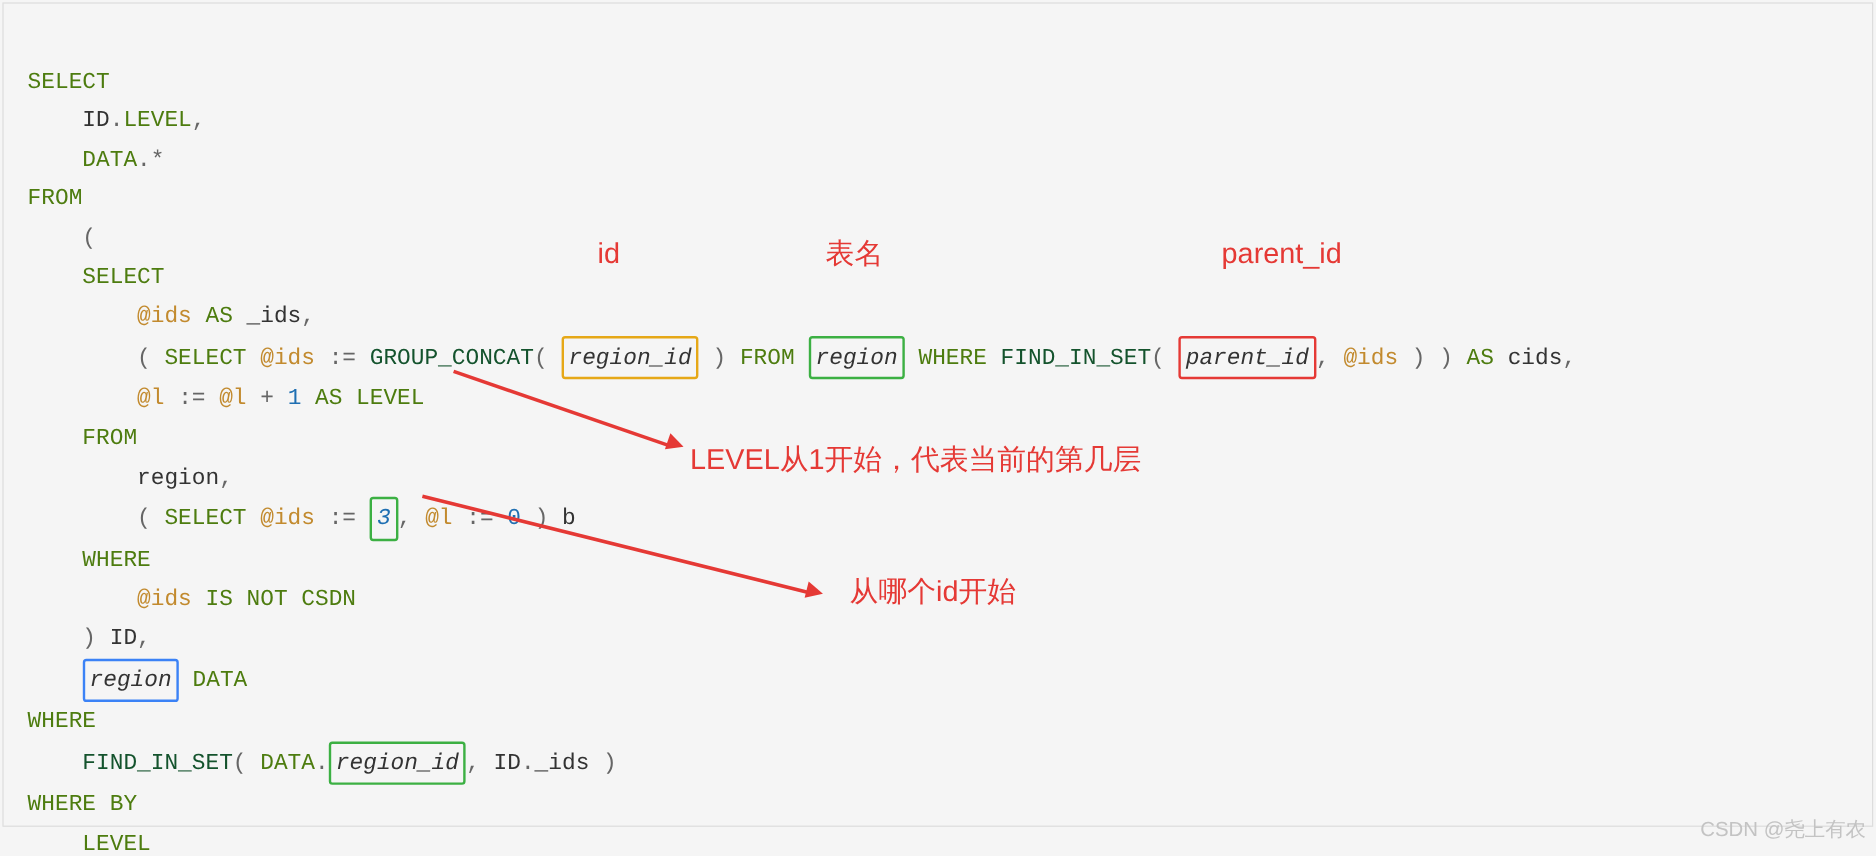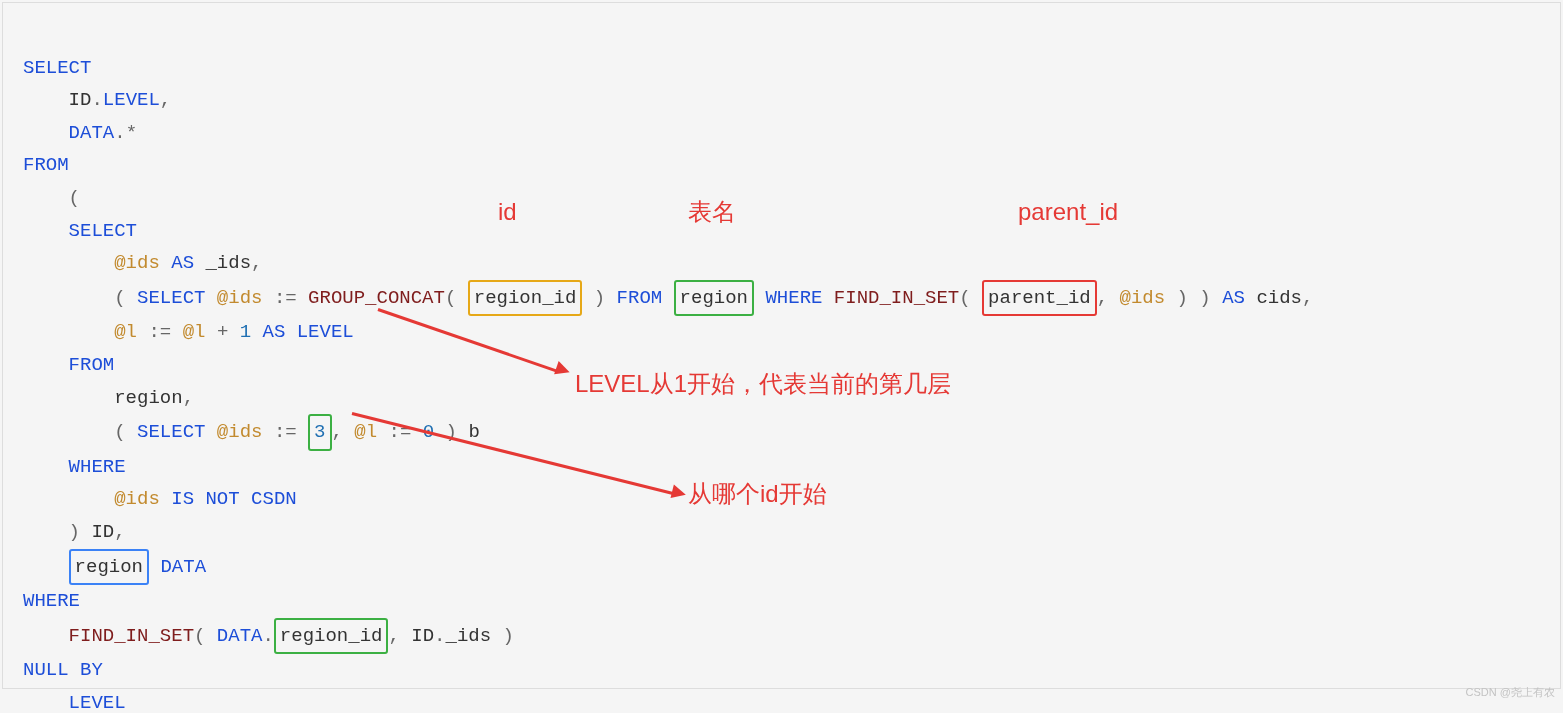"SELECT" .kw { color: #1d4ed8 -> #4d7c0f }
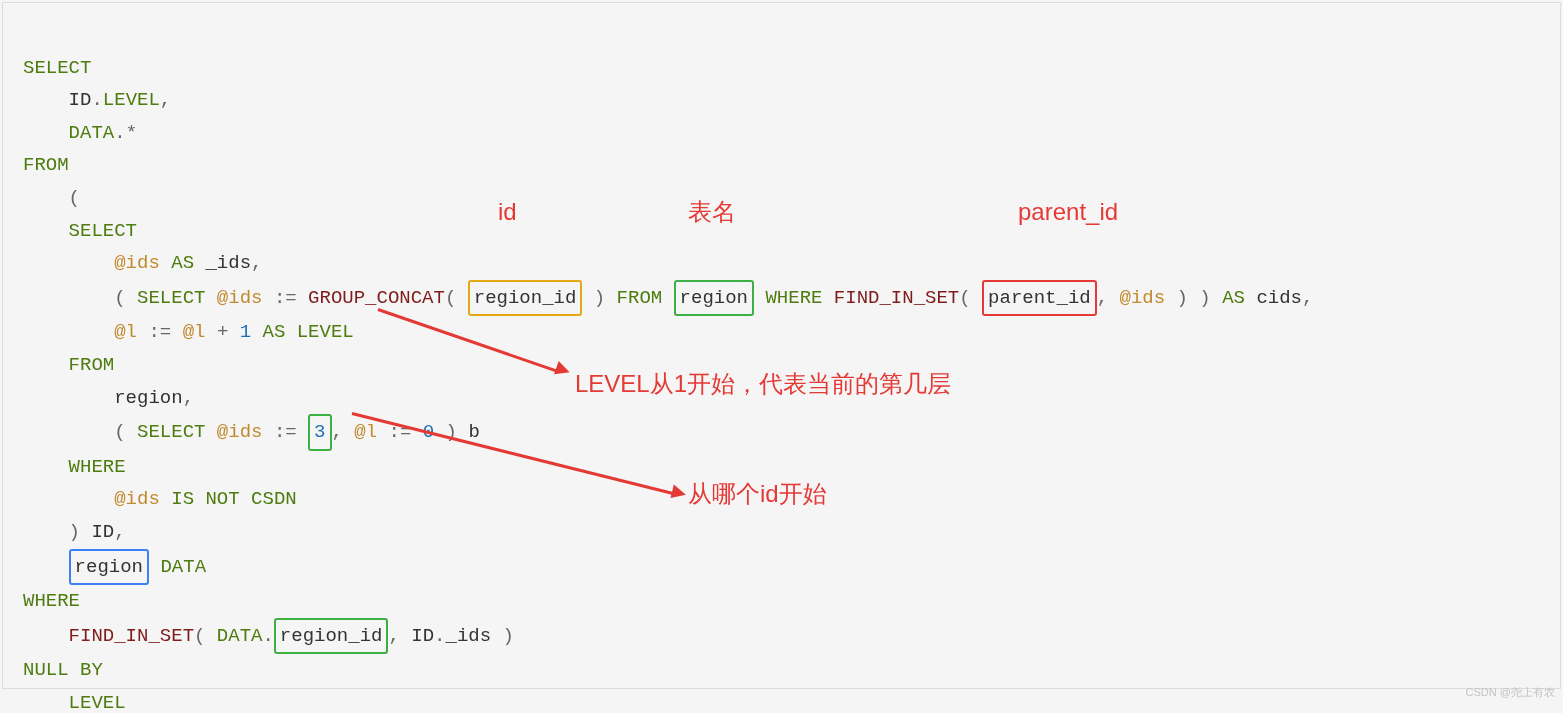"GROUP_CONCAT" .fn { color: #7f1d1d -> #14532d }
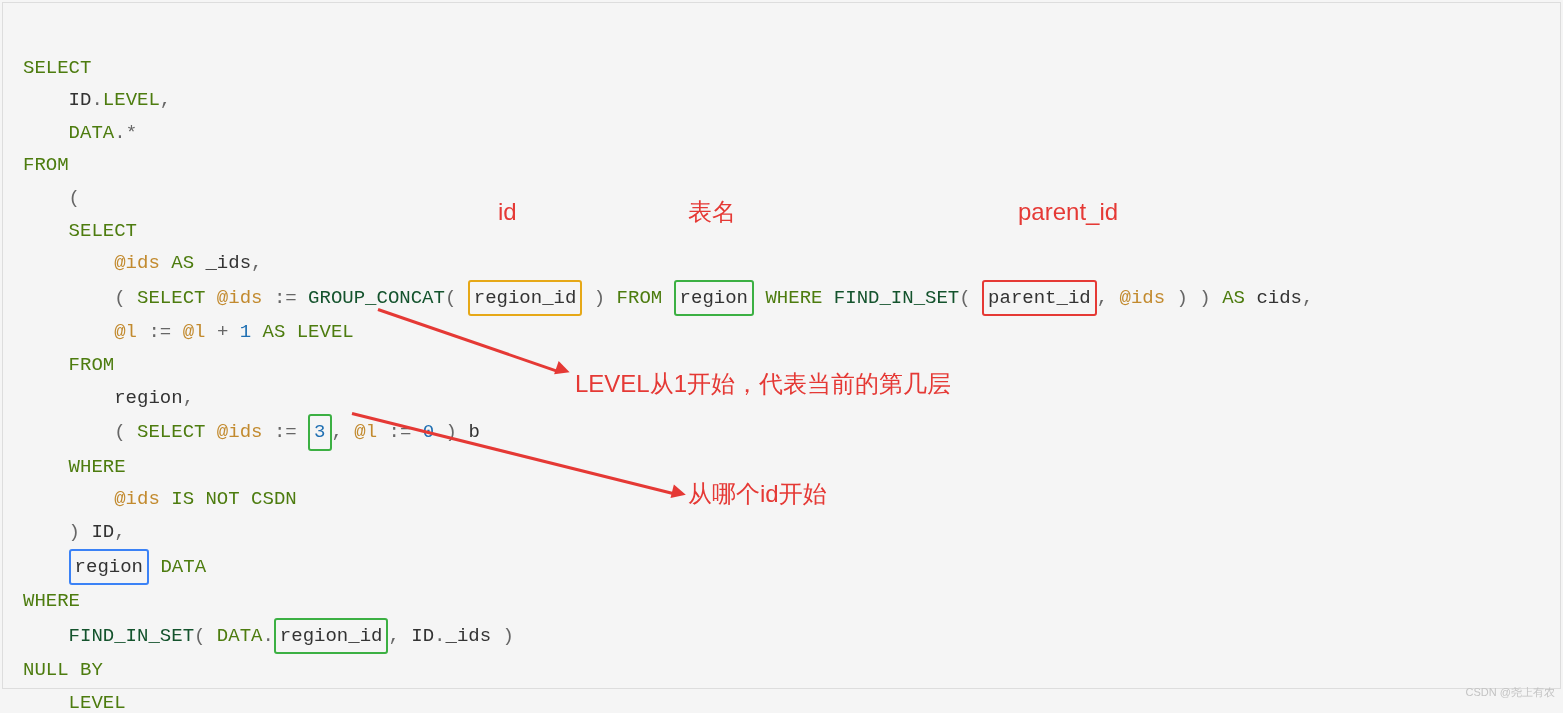"region_id" .box { font-style: none -> italic }
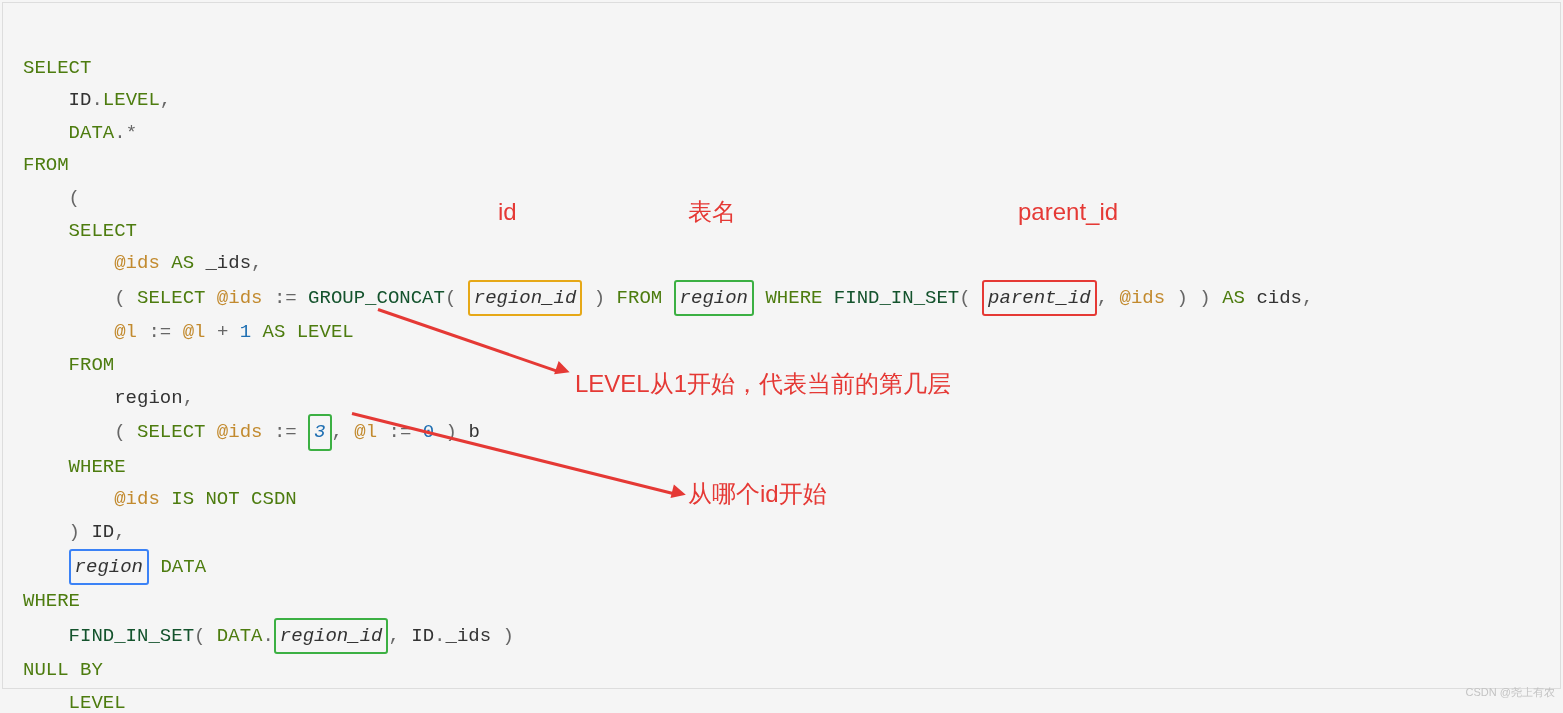"从哪个id开始" div.label { left: 688px -> 708px }
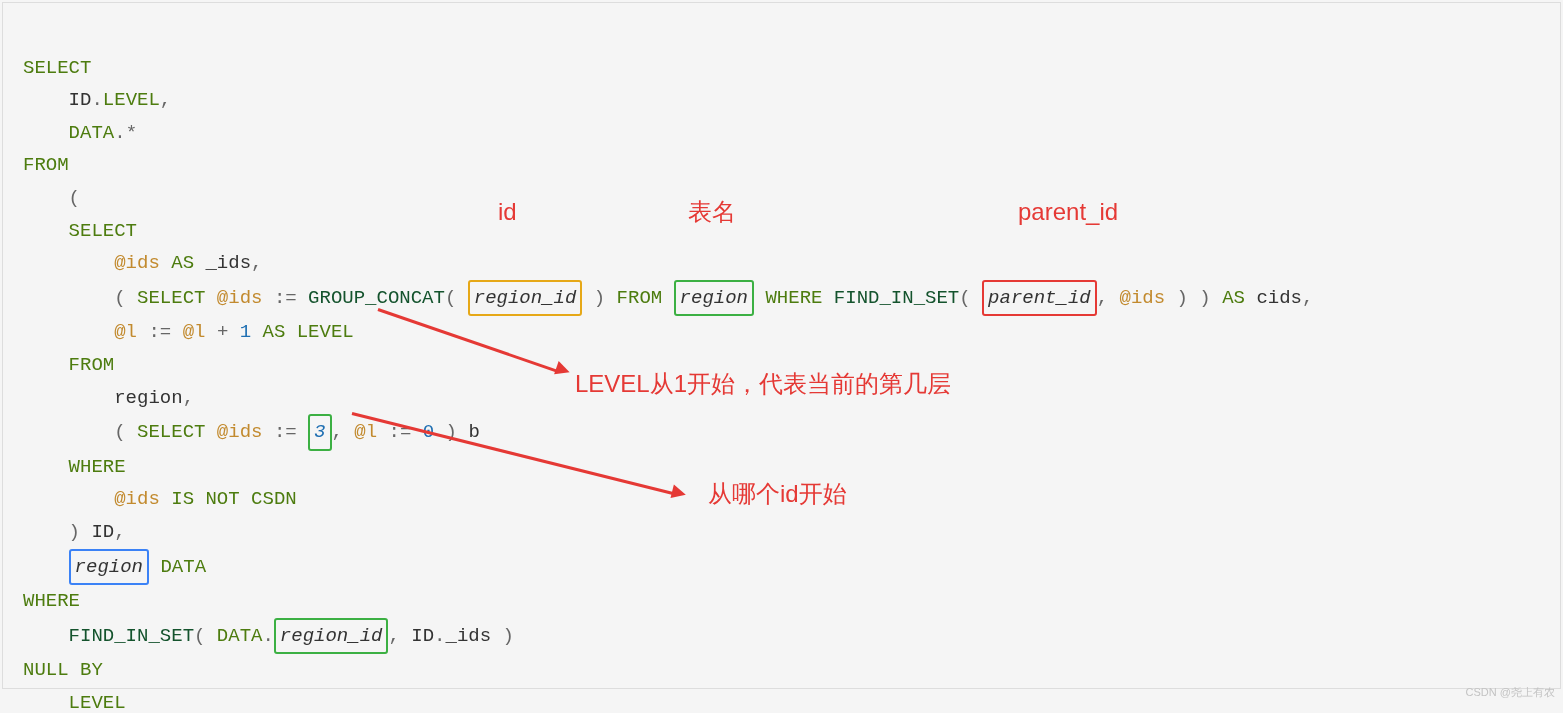"NULL BY" span.kw { text: NULL -> WHERE }
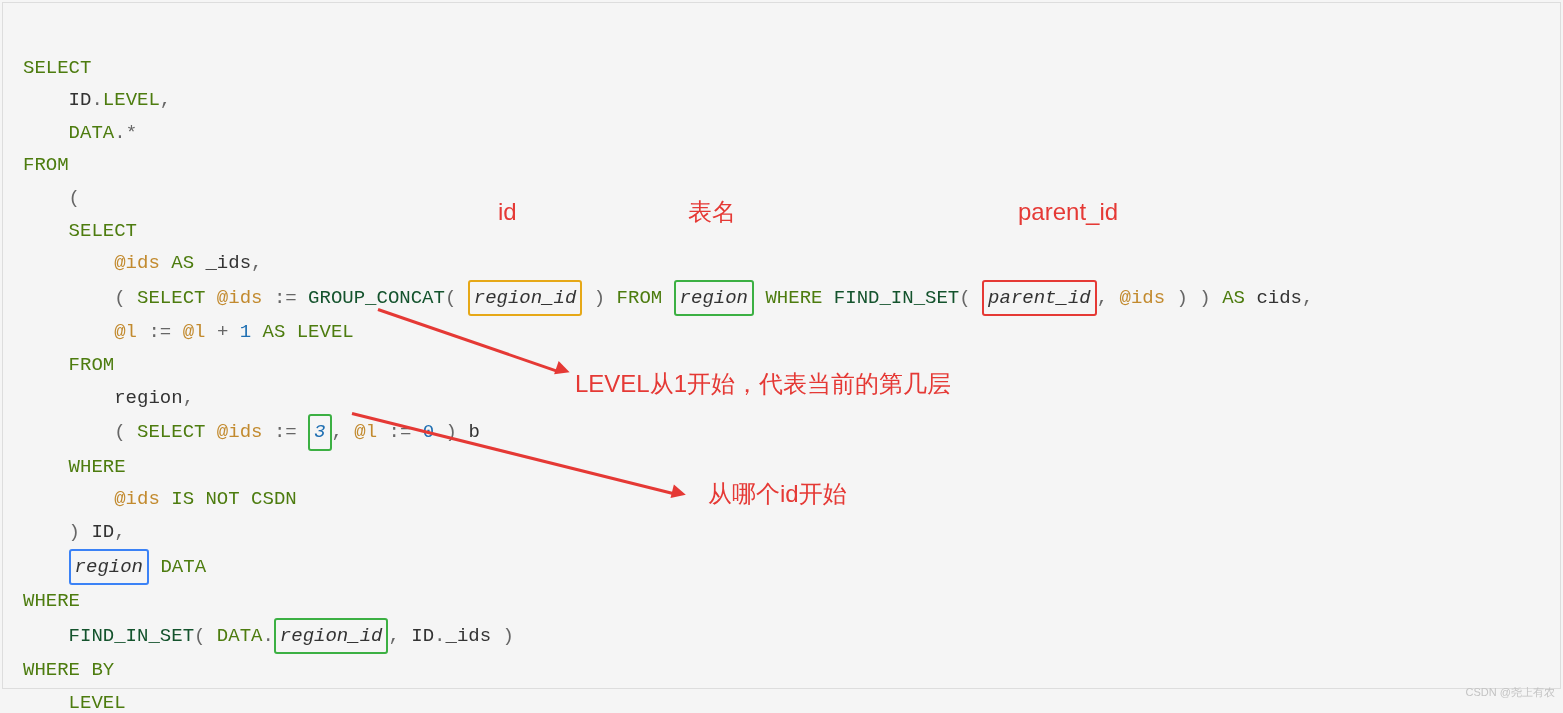"CSDN @尧上有农" .watermark { font-size: 11px -> 17px }
